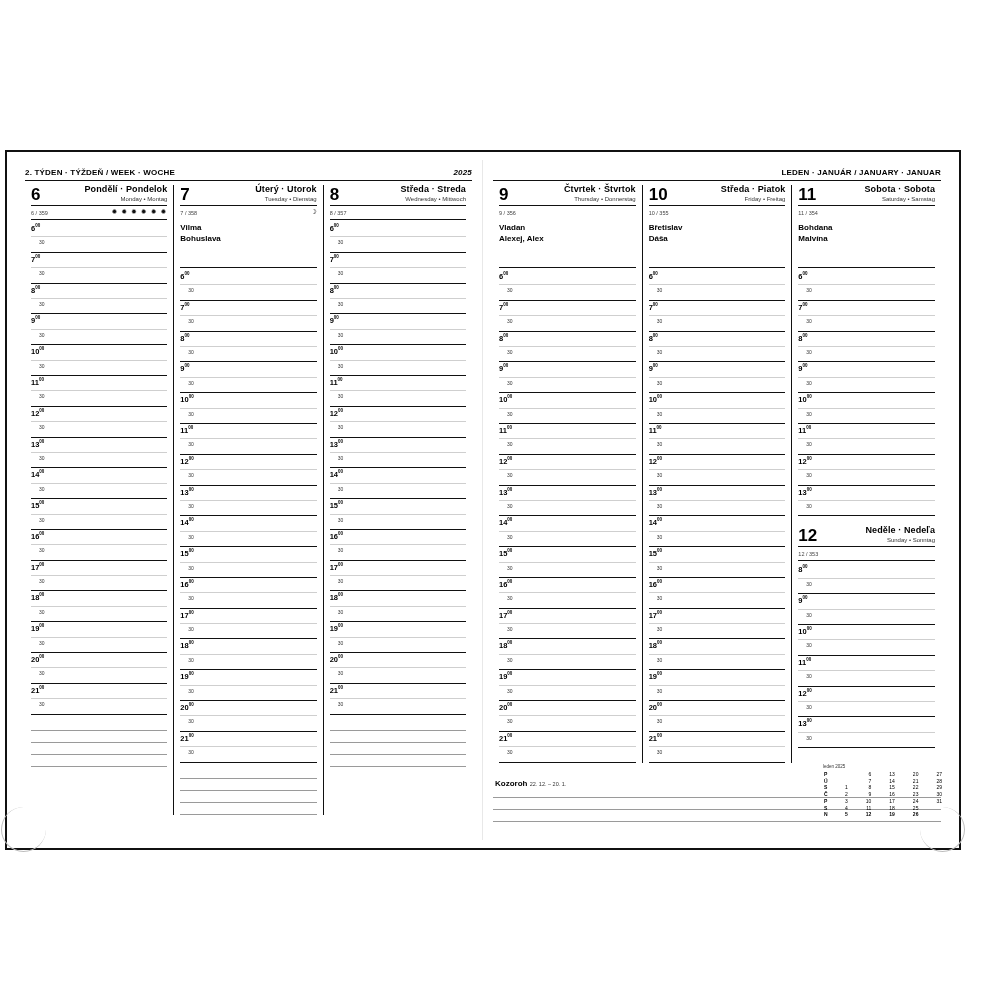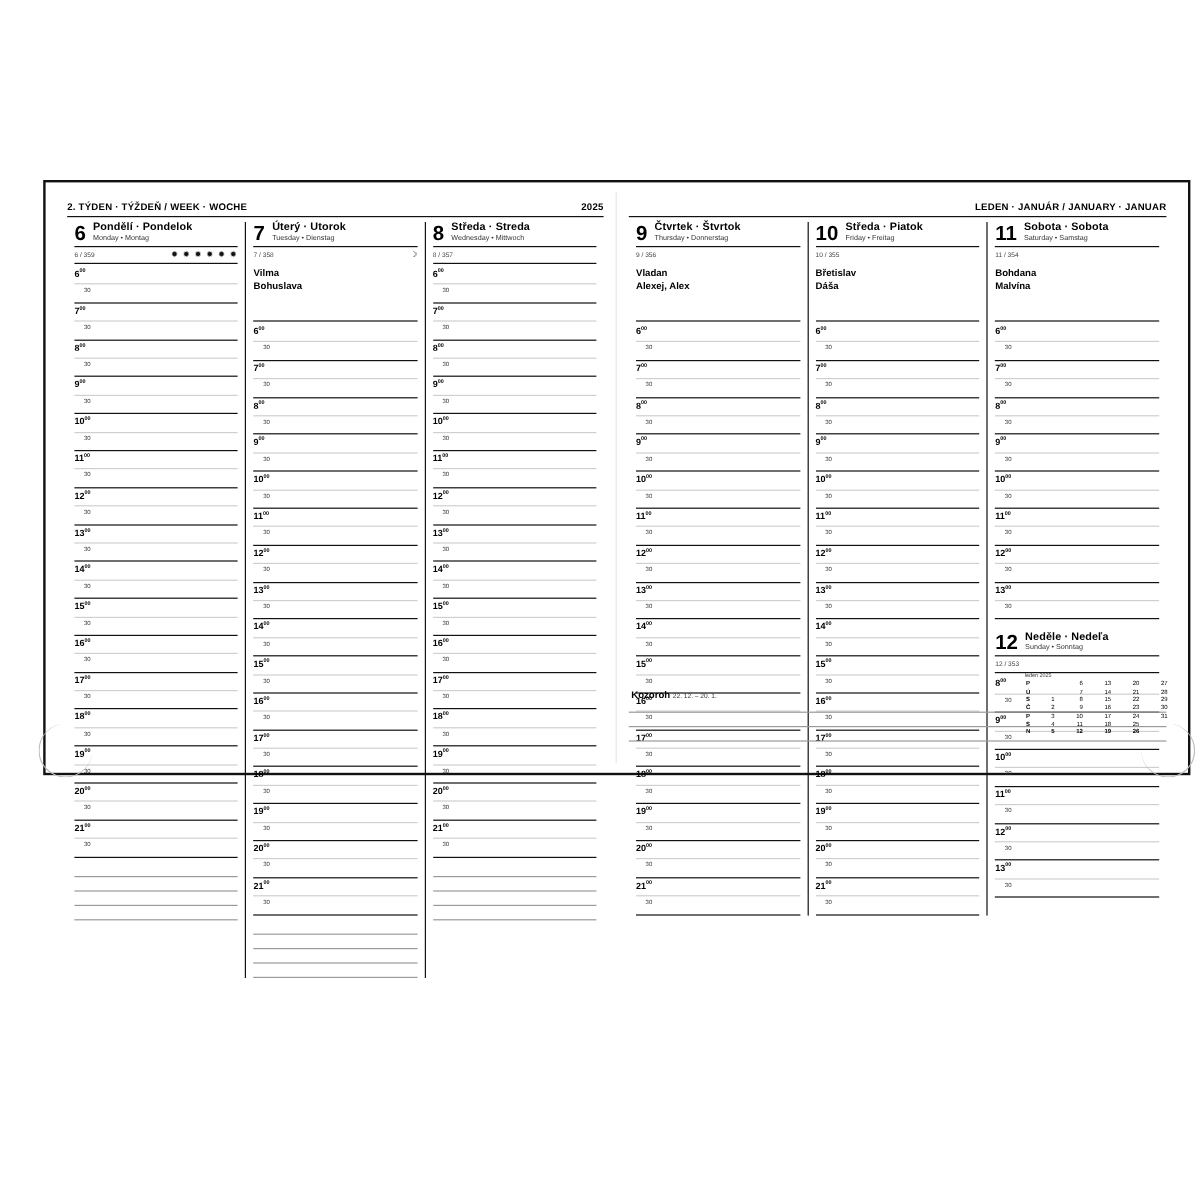"2. TÝDEN · TÝŽDEŇ /" .book { height: 496px -> 700px; left: 36px -> 5px }
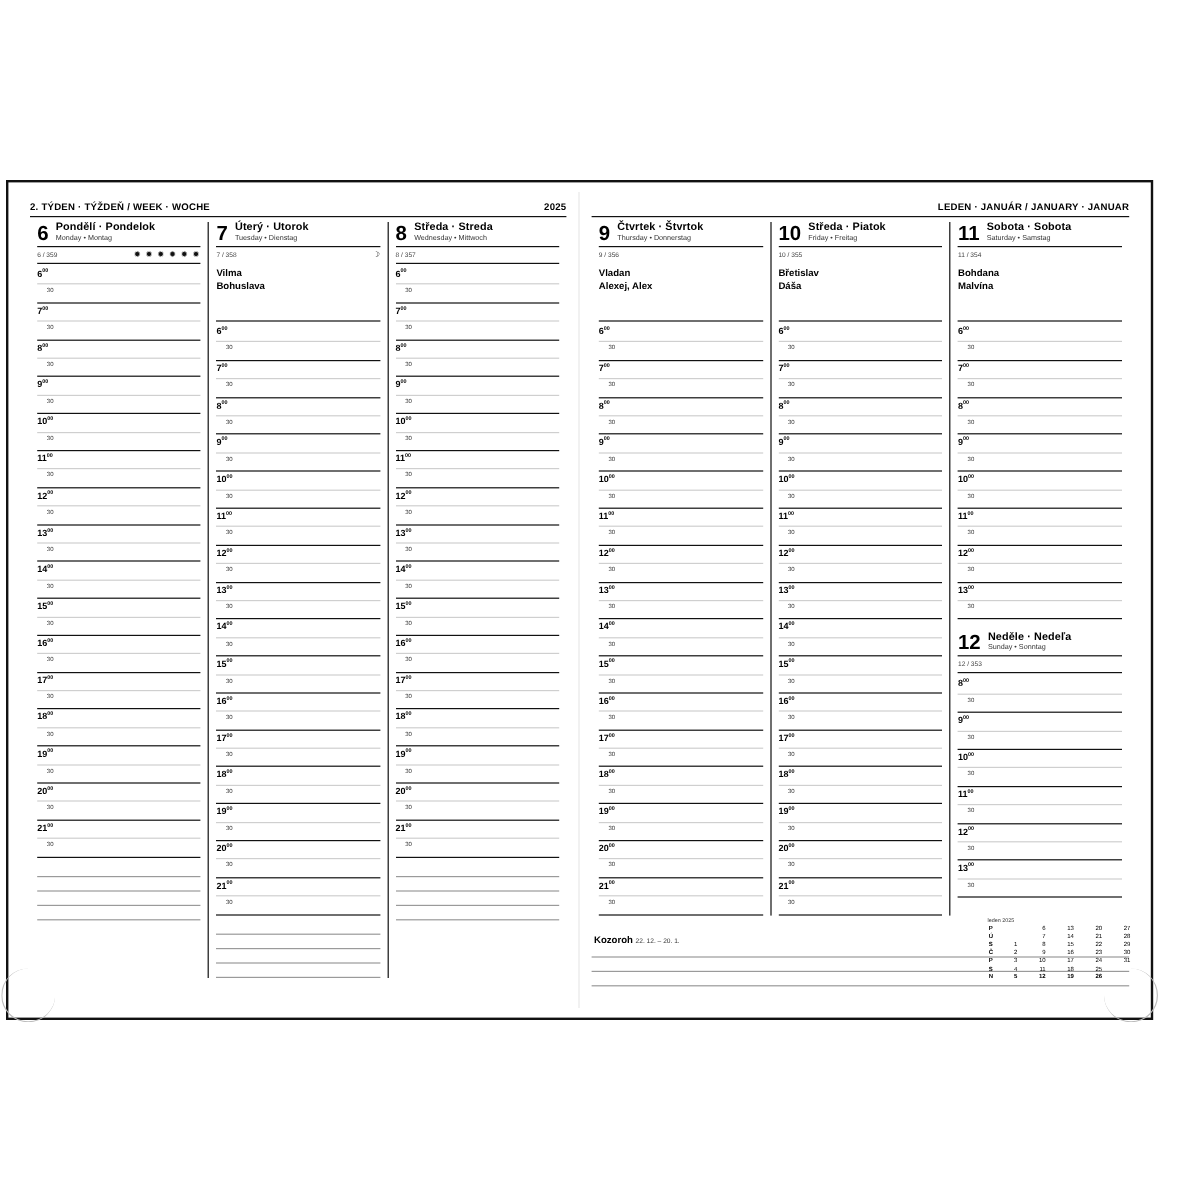"2025" .topbar .yr { font-style: none -> italic }
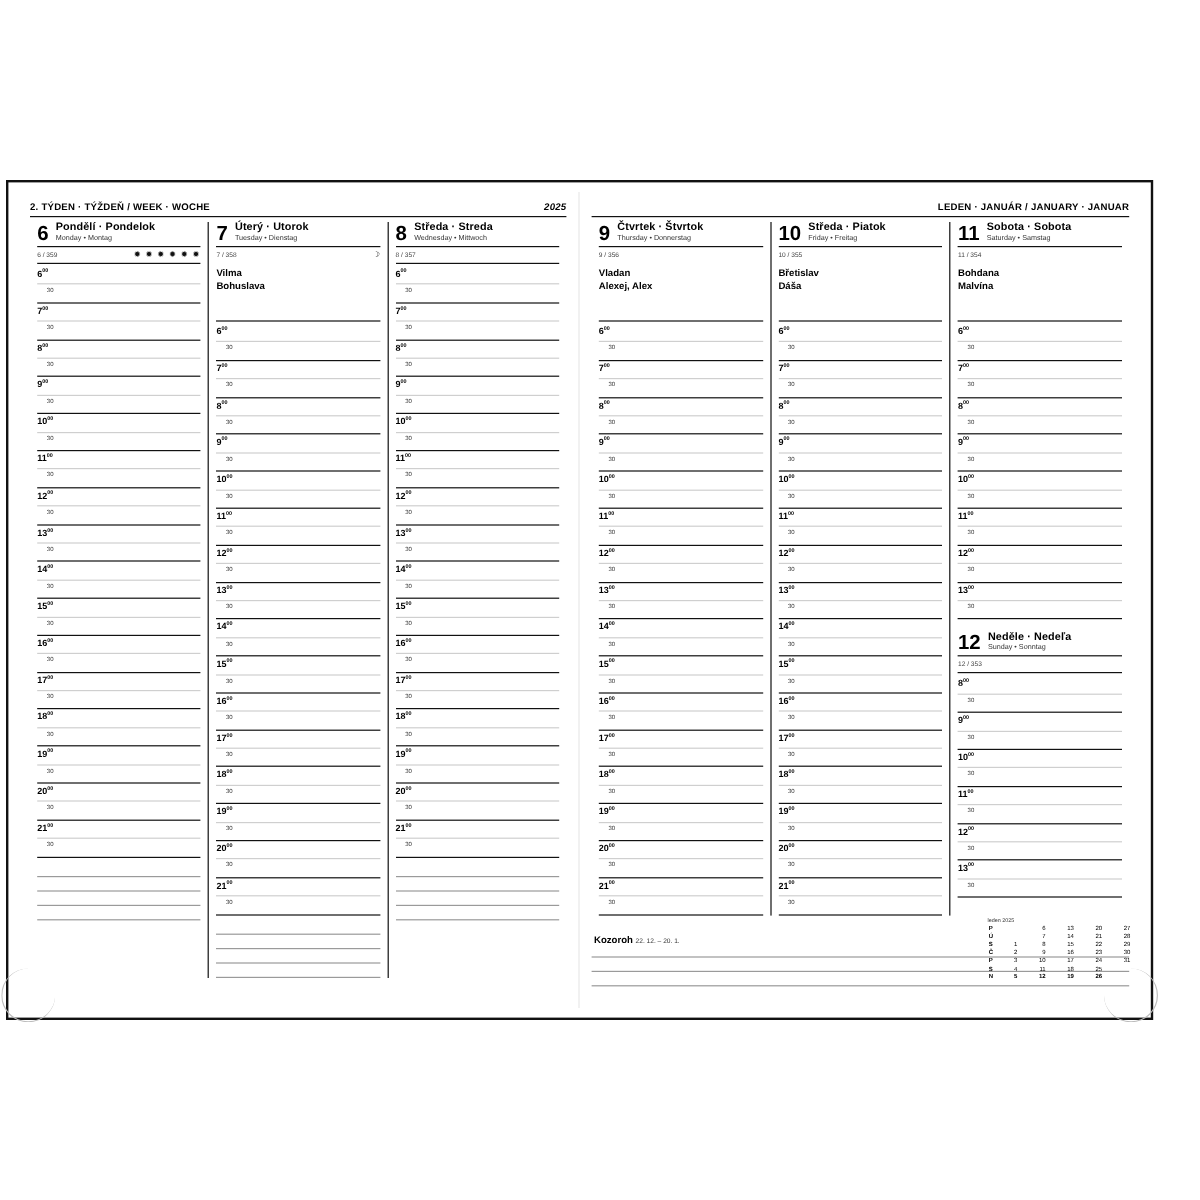"Pondělí · Pondelok" .dnames { text-align: none -> right }
